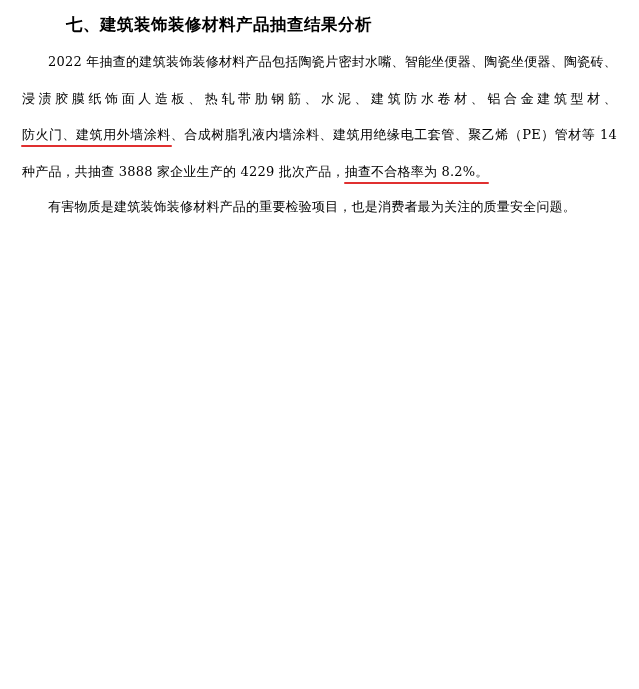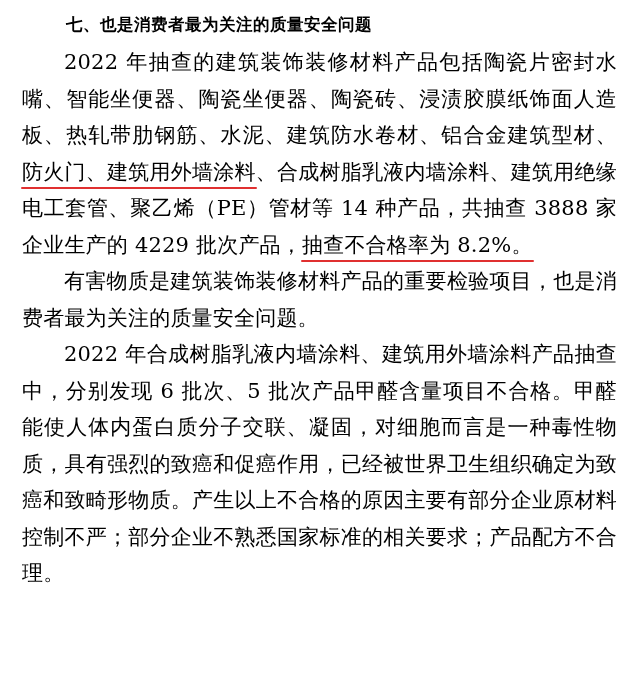"七、也是消费者最为关注的质量安全问题" h1.section-heading { text: 也是消费者最为关注的质量安全问题 -> 建筑装饰装修材料产品抽查结果分析 }
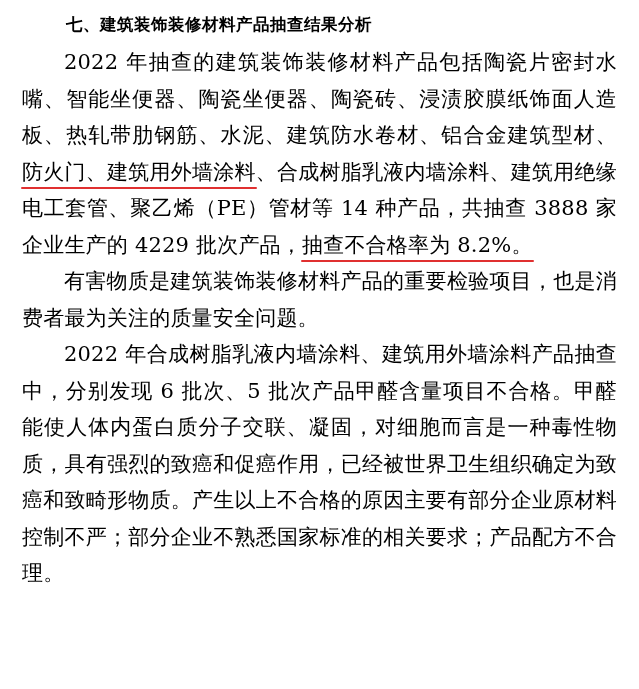"2022" .para { font-size: 21px -> 13px }
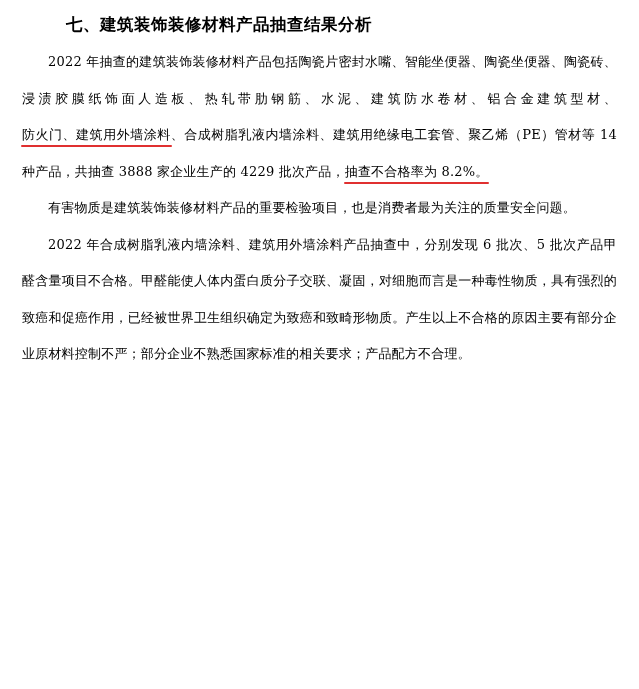"有害物质是建筑装饰装修材料产品的重要检验项目，也是消费者最为关注的质量安全问题。" .para + .para { font-family: none -> Liberation Mono, monospace }
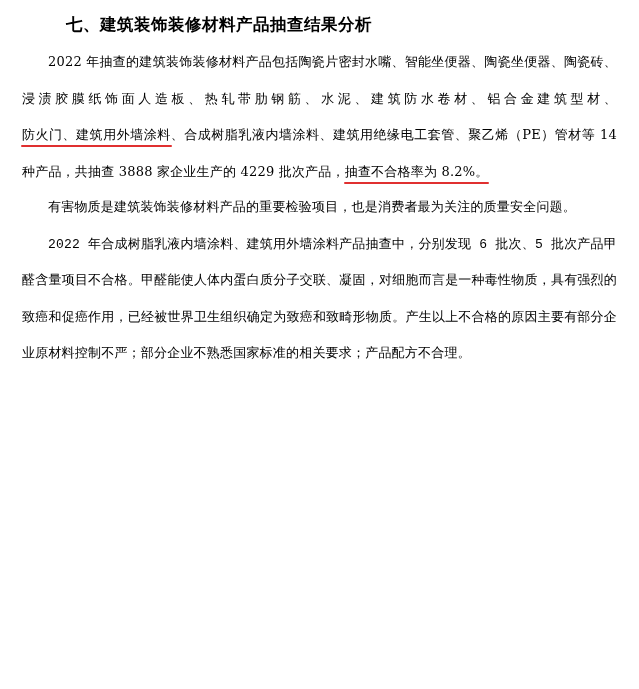"2022 年合成树脂乳液内墙涂料、建筑用外墙涂料产品抽查中，分别发现 6" p.para { html: <p> <span>2022 年合成树脂乳液内墙涂料、建筑用外墙涂料产品抽查中，分别发现 6 批次、5 批次产品甲醛含量项目不合格。甲醛能使人体内蛋白质分子交联、凝固，对细胞而言是一种毒性物质，具有强烈的致癌和促癌作用，已经被世界卫生组织确定为致癌和致畸形物质。产生以上不合格的原因主要有部分企业原材料控制不严；部分企业不熟悉国家标准的相关要求；产品配方不合理。</span> </p> -> none }
